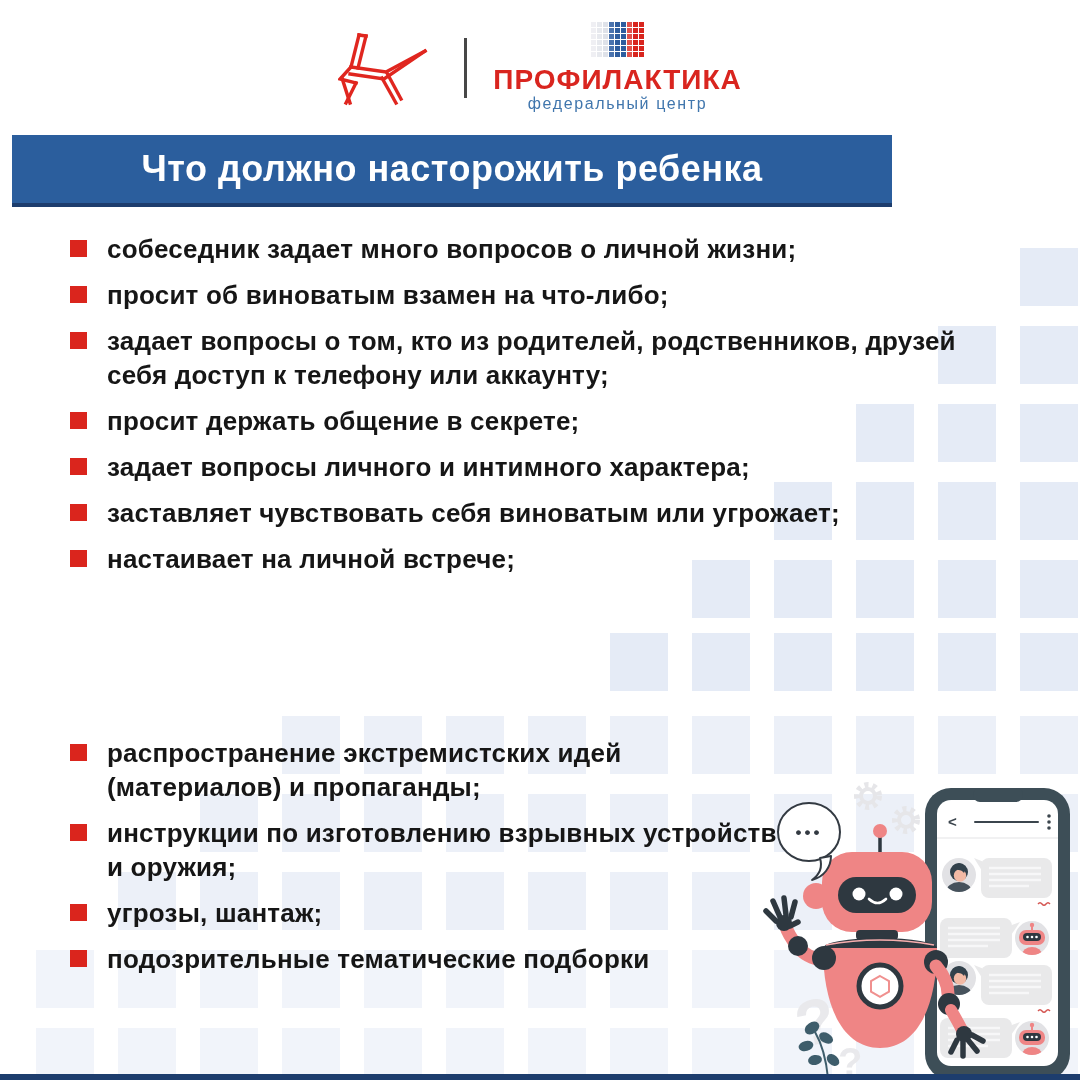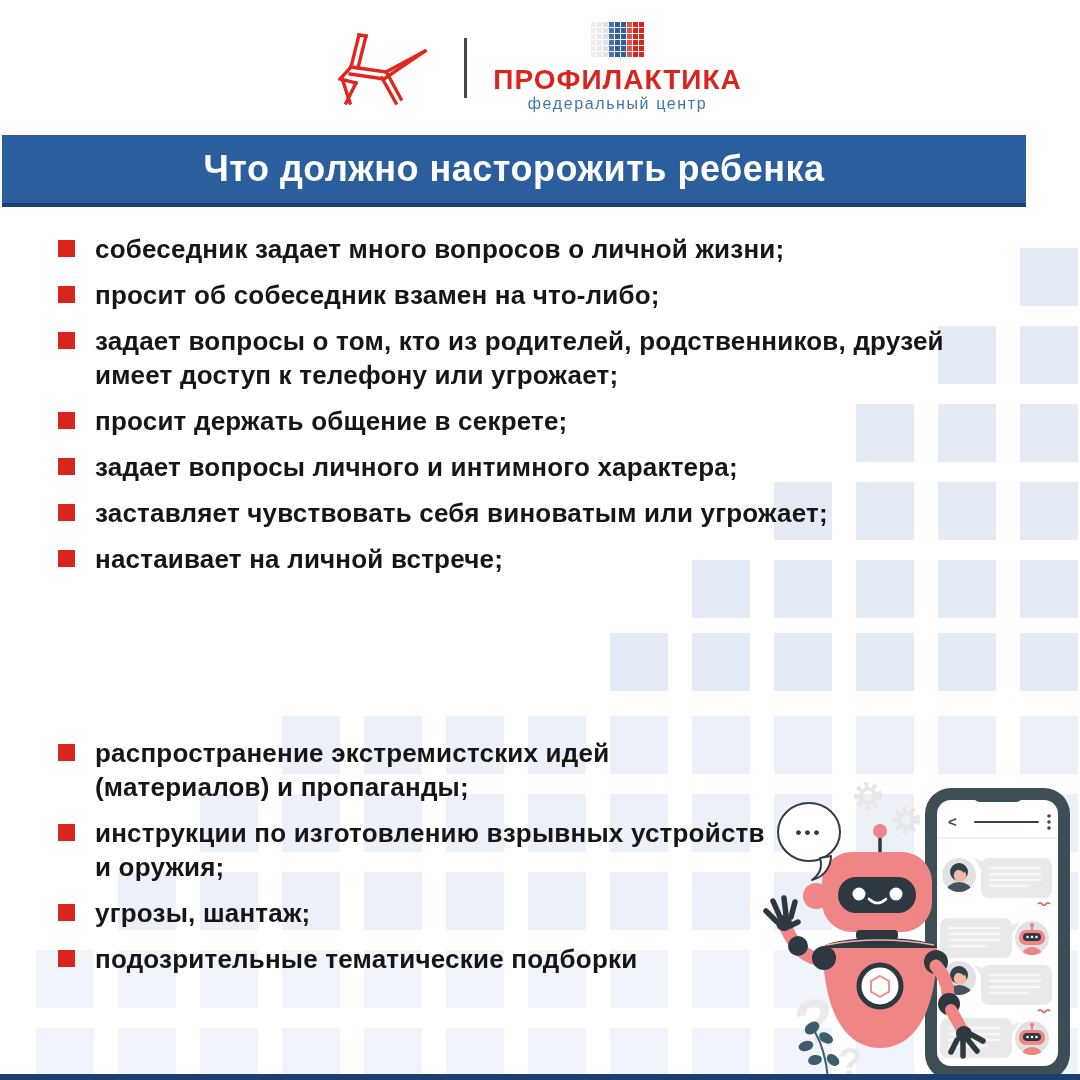"Что должно насторожить ребенка" .banner { left: 2px -> 12px; width: 1024px -> 880px }
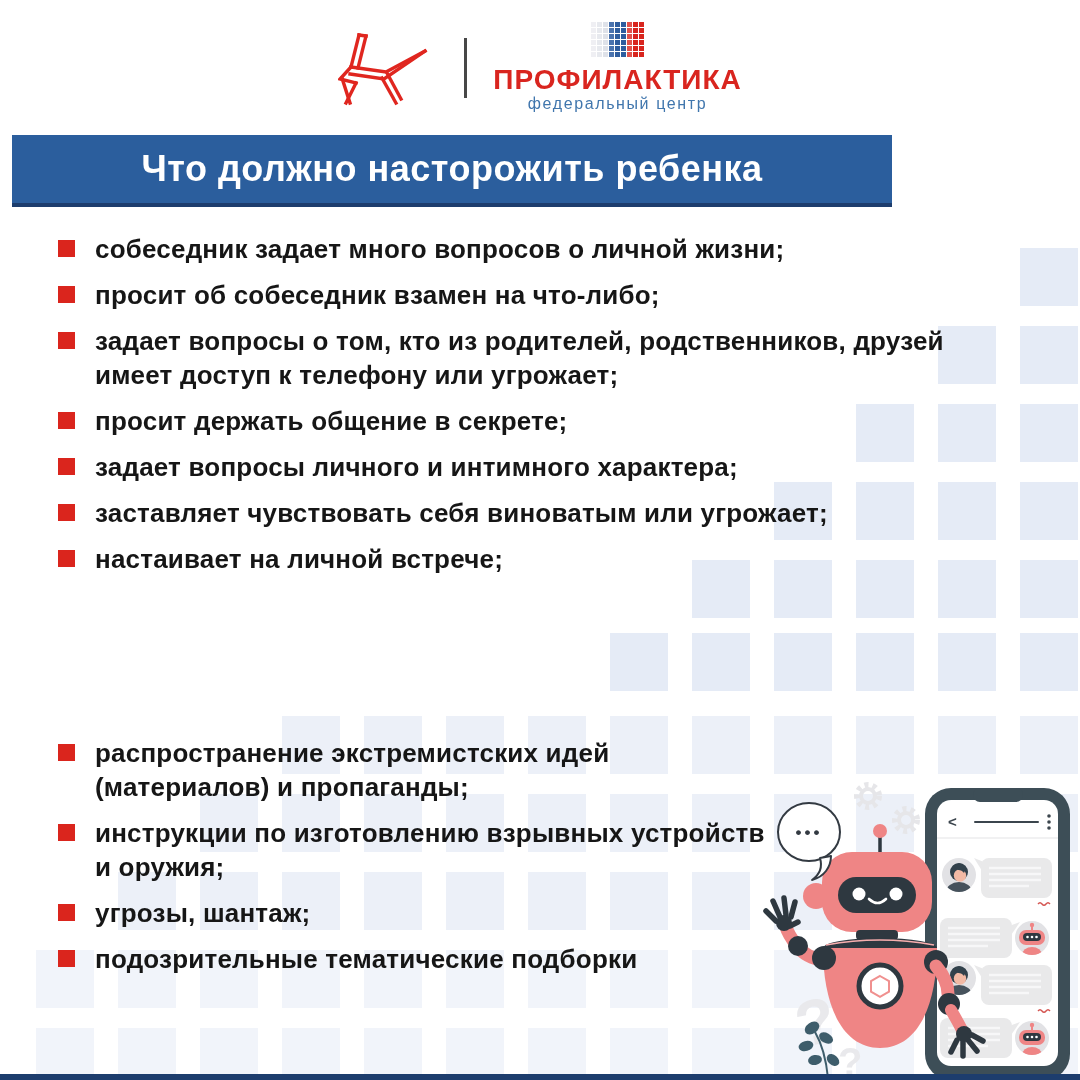"собеседник задает много вопросов о" .list-item { margin: 0 0 12px 0 -> 0 0 12px 12px }
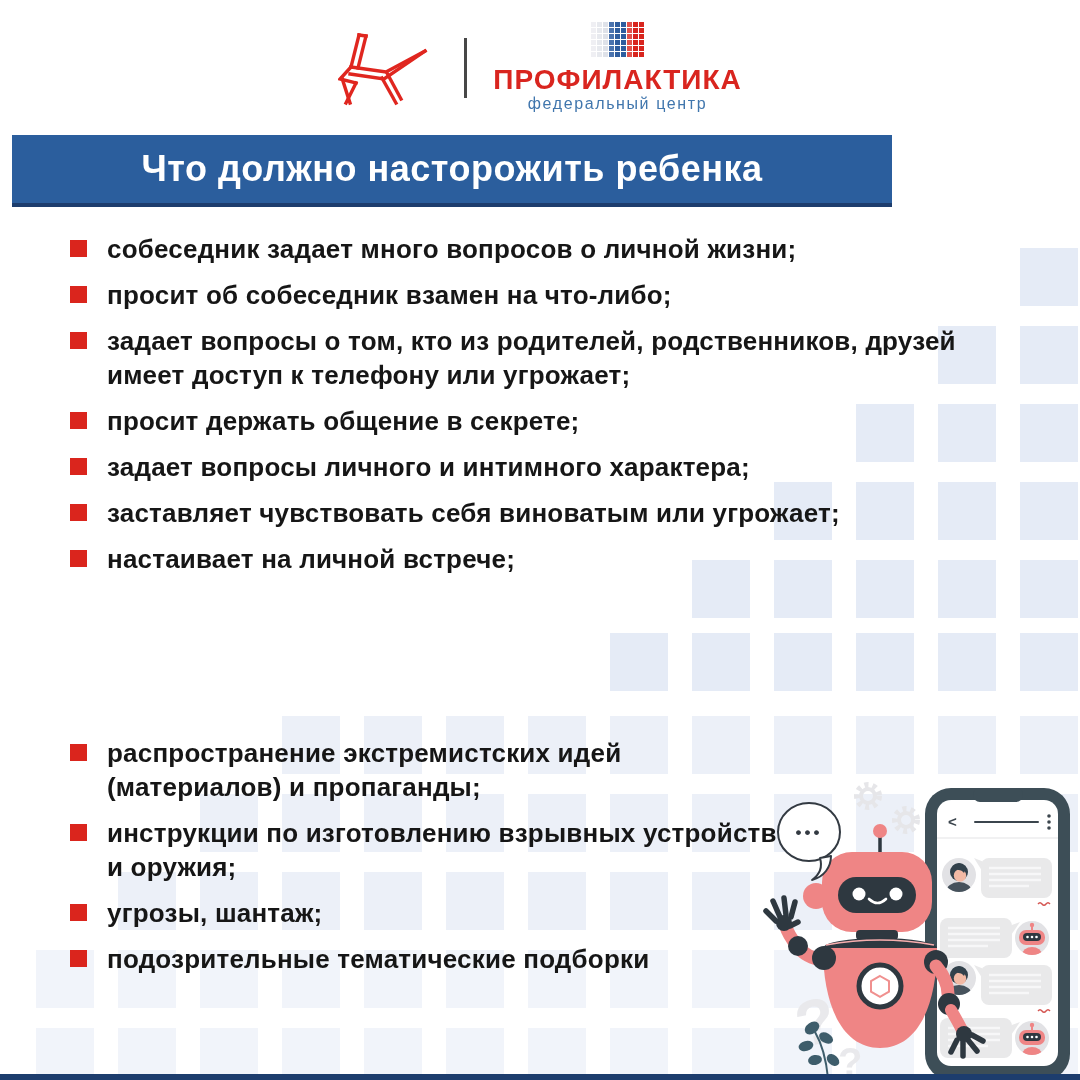"просит об собеседник взамен на" span.item-text { text: собеседник -> виноватым }
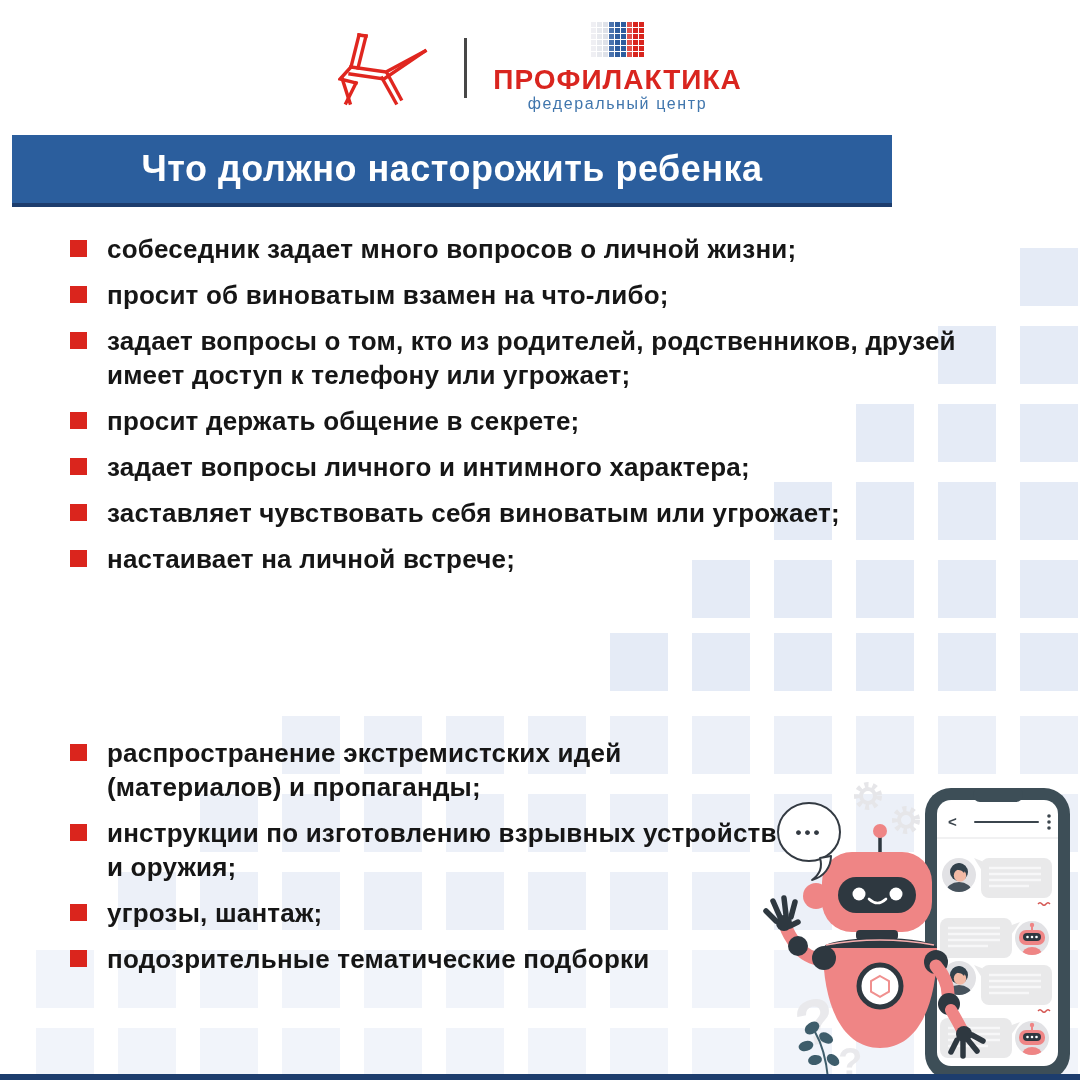"задает вопросы о том, кто" span.item-text { text: имеет доступ к телефону или угрожает -> себя доступ к телефону или аккаунту }
